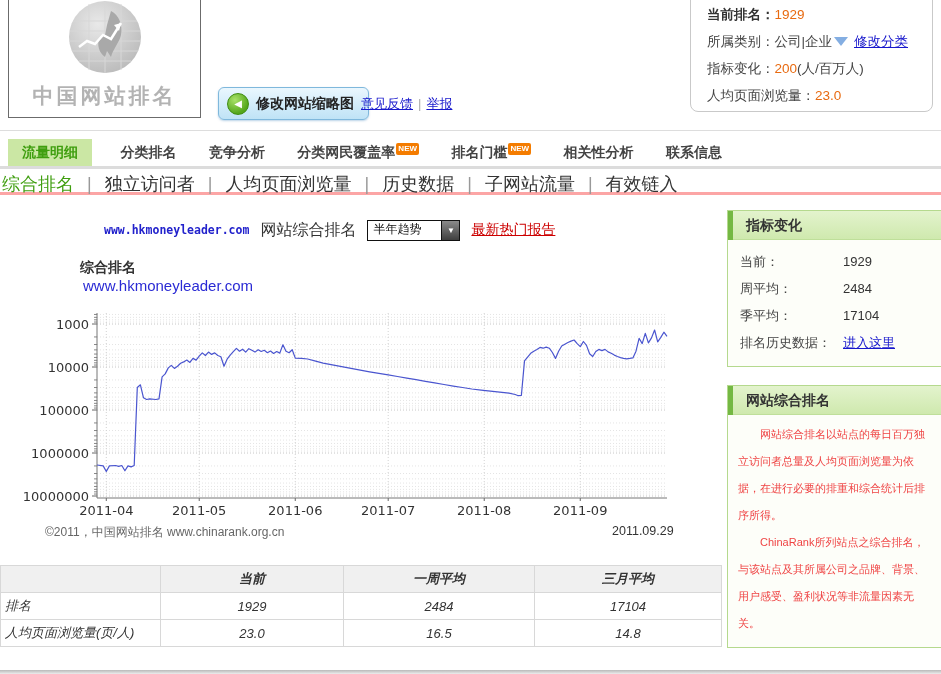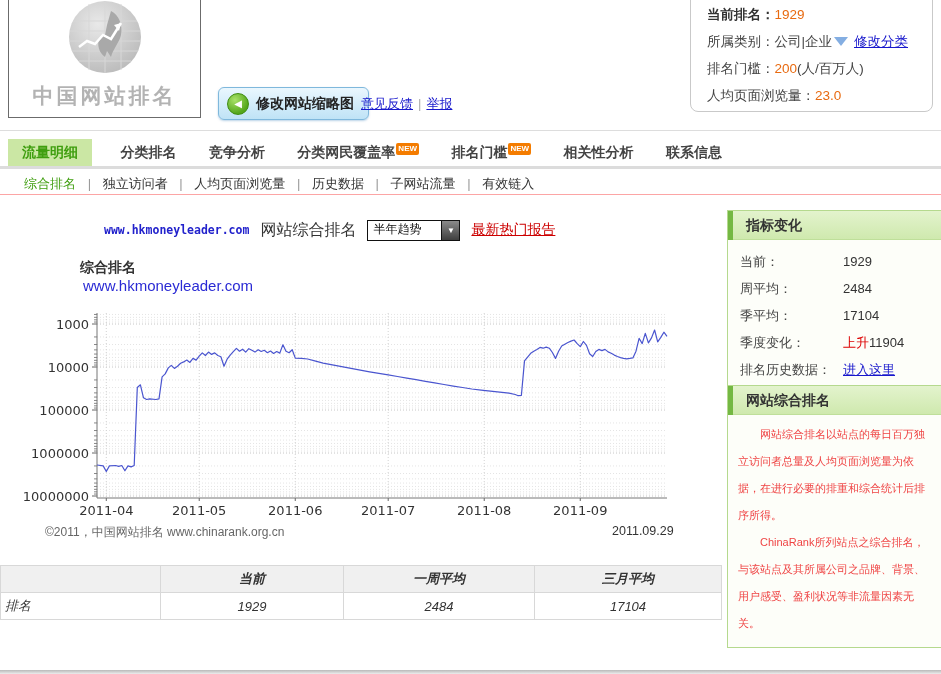"排名门槛：" span.lbl { text: 排名门槛 -> 指标变化 }
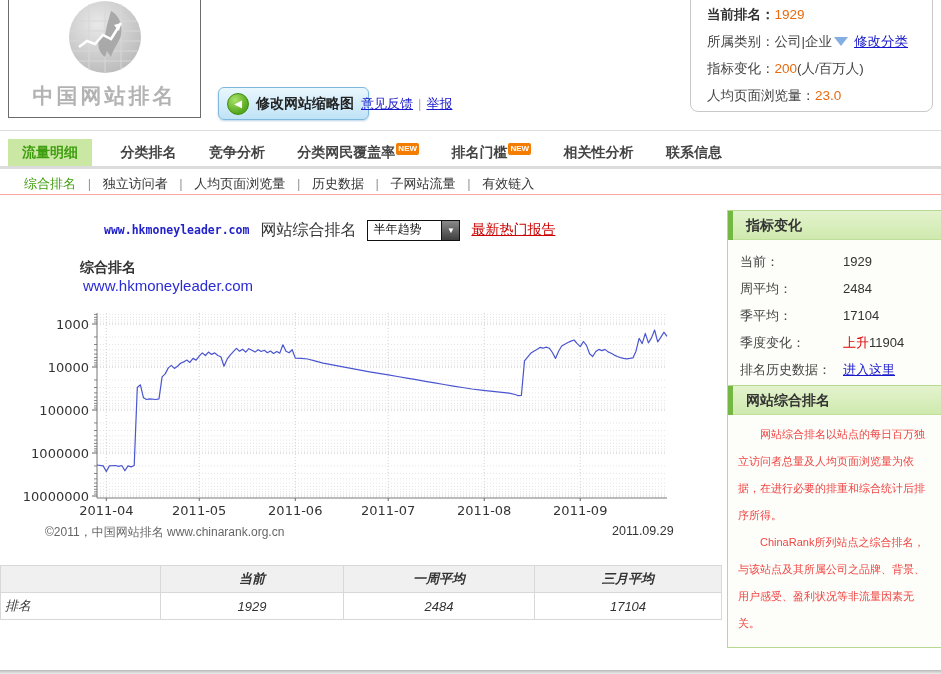"综合排名 | 独立访问者 | 人均页面浏览量" .subnav { border-bottom: 1px solid #fca5a5 -> 3px solid #fca5a5; font-size: 13px -> 18px; padding-left: 24px -> 2px }
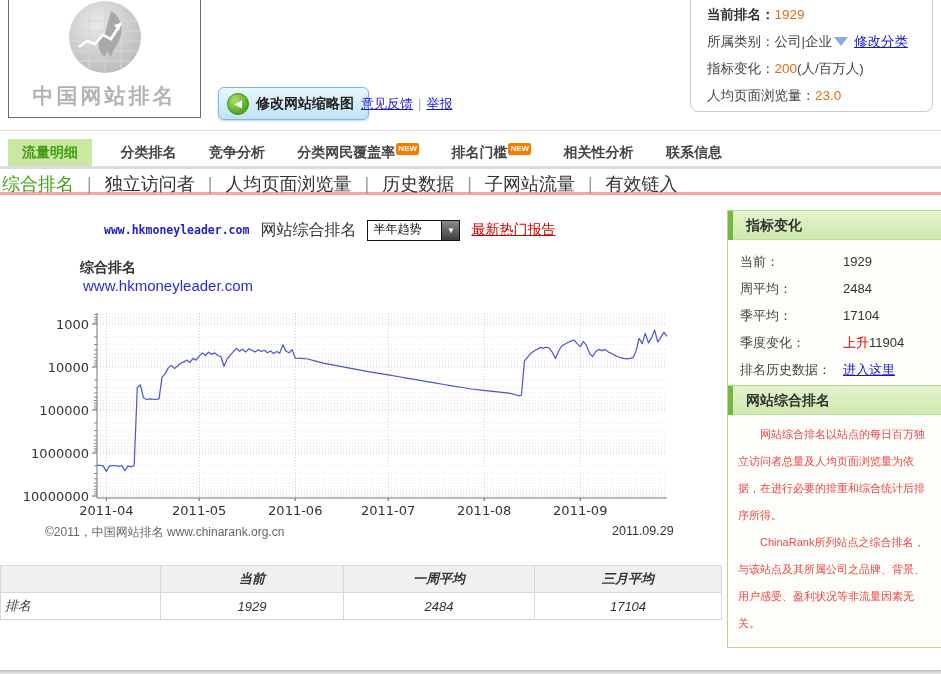"季度变化：" div.m-row { html: <div> <span>季度变化：</span> <span><span>上升</span><span>11904</span></span> </div> -> none }
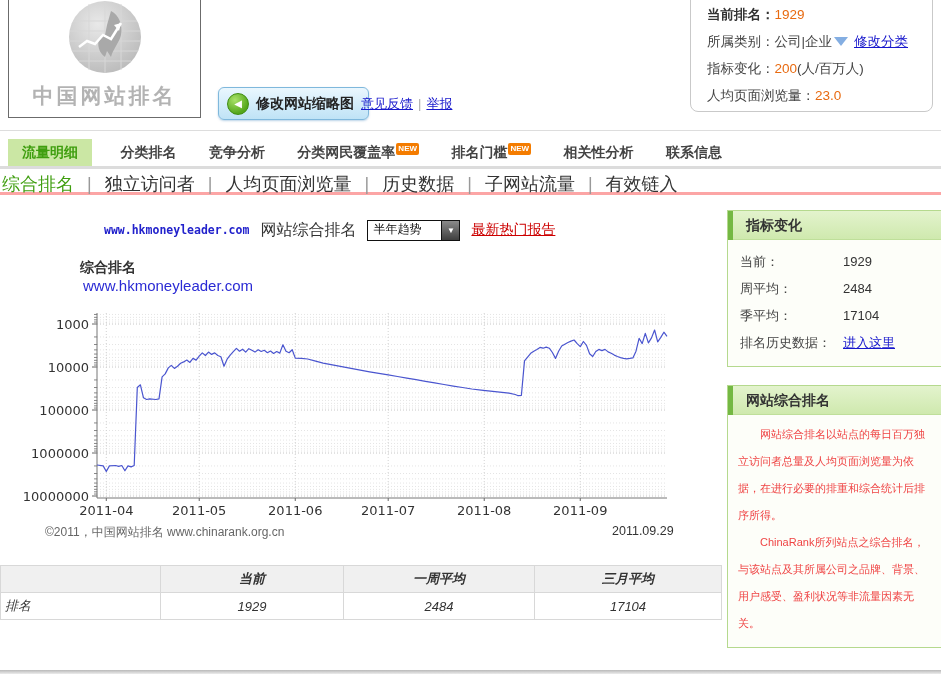"人均页面浏览量(页/人)" tr { html: none -> <tr> <td>人均页面浏览量(页/人)</td> <td>23.0</td> <td>16.5</td> <td>14.8</td> </tr> }
